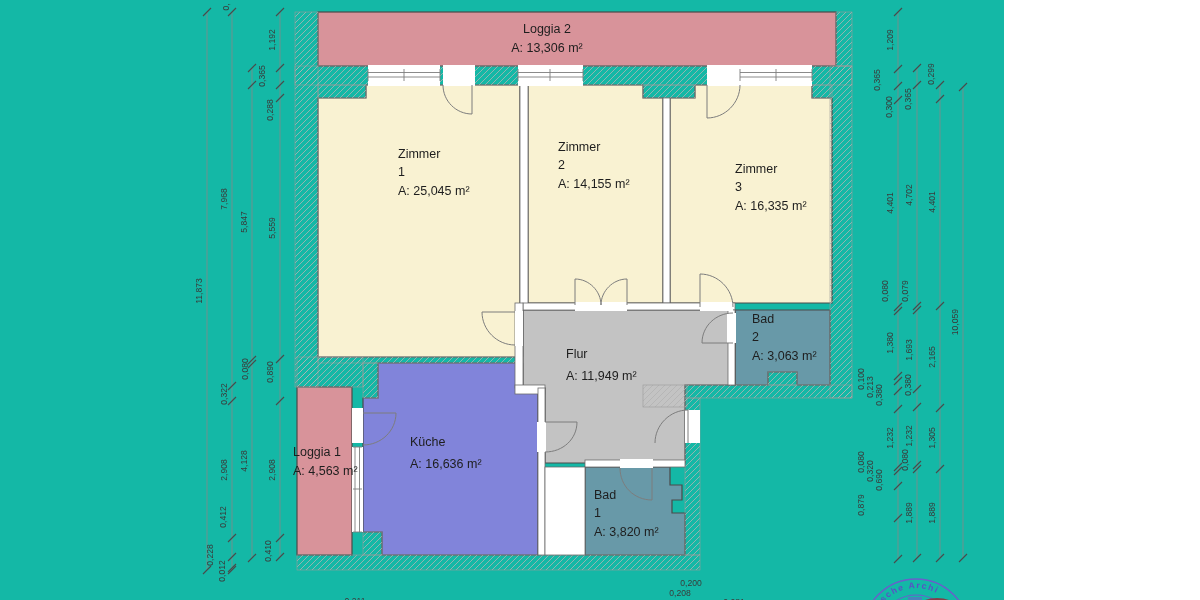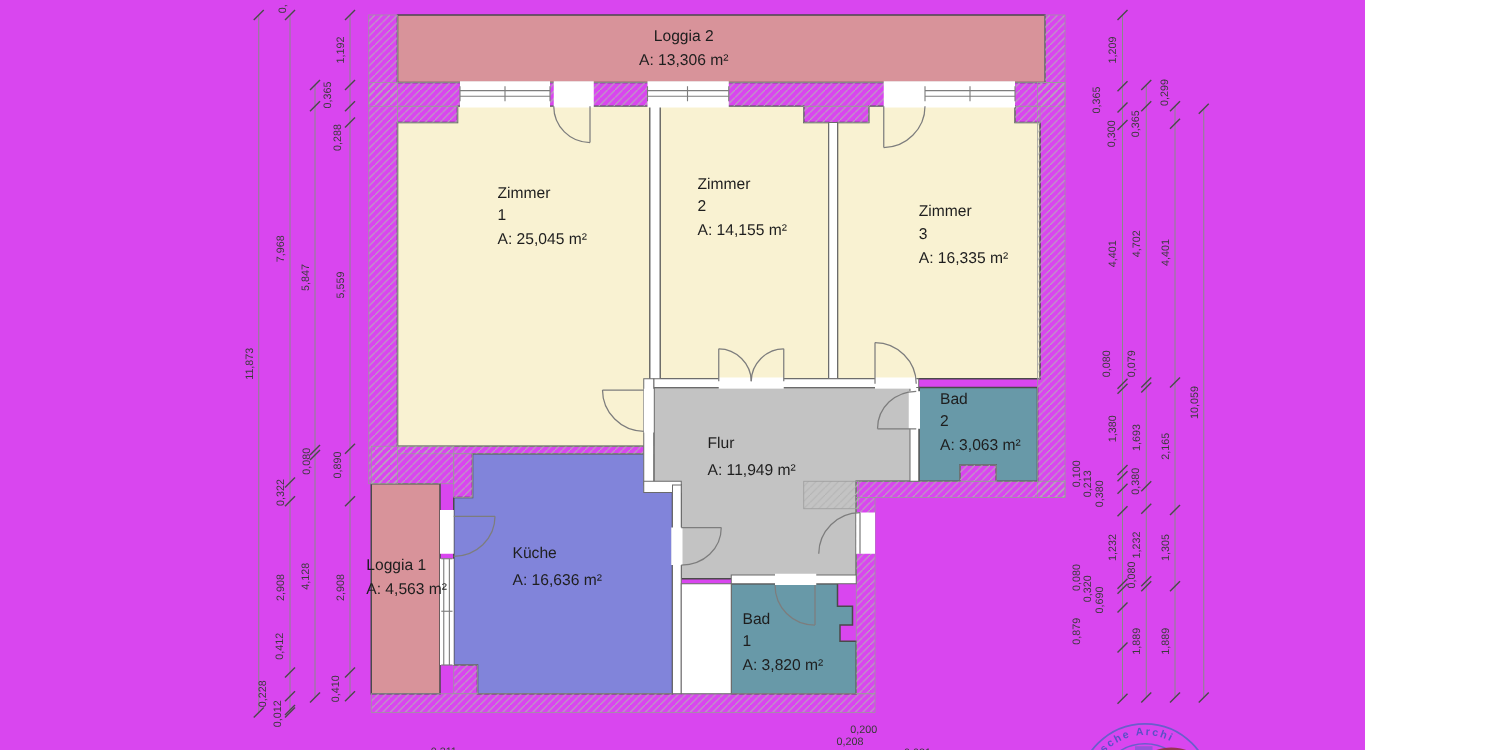"Loggia 2" .canvas { background: #d946ef -> #14b8a6; width: 1092px -> 1004px }
